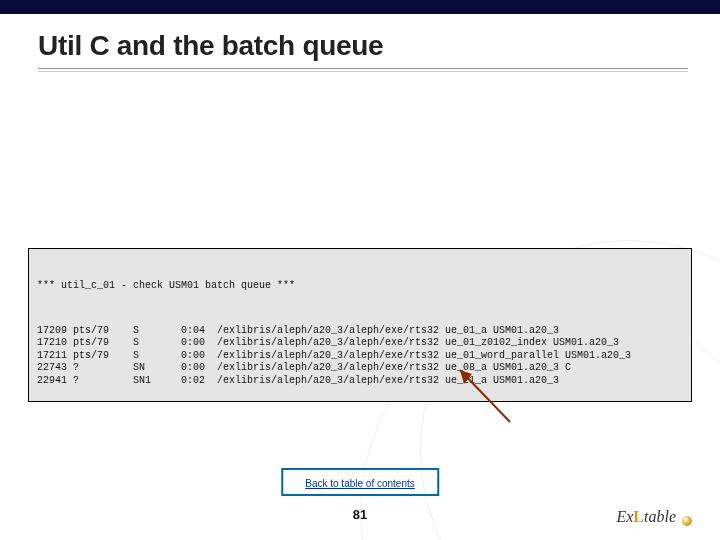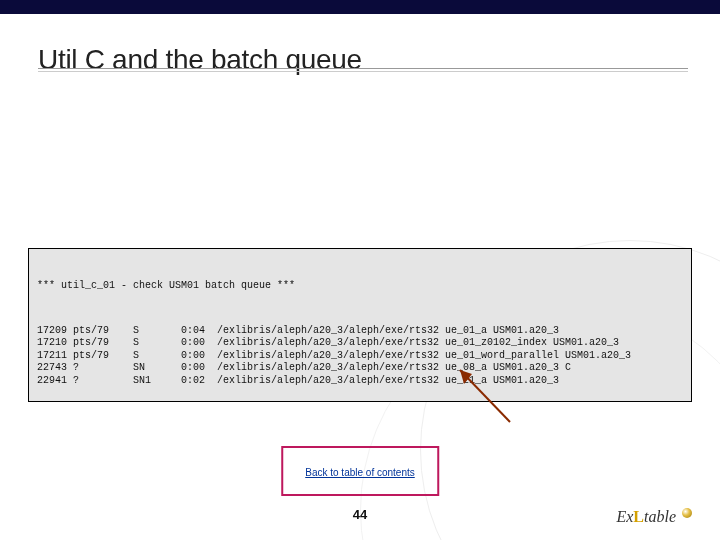"Util C and the batch" .title { font-weight: normal -> bold; top: 44px -> 30px }
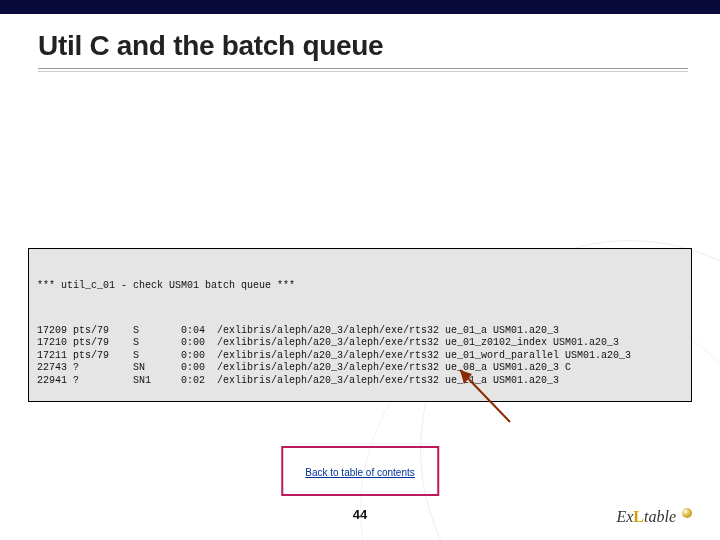"Back to table of contents" .back-link-box { border: 2px solid #be185d -> 2px solid #0369a1; padding: 14px 22px -> 3px 22px }
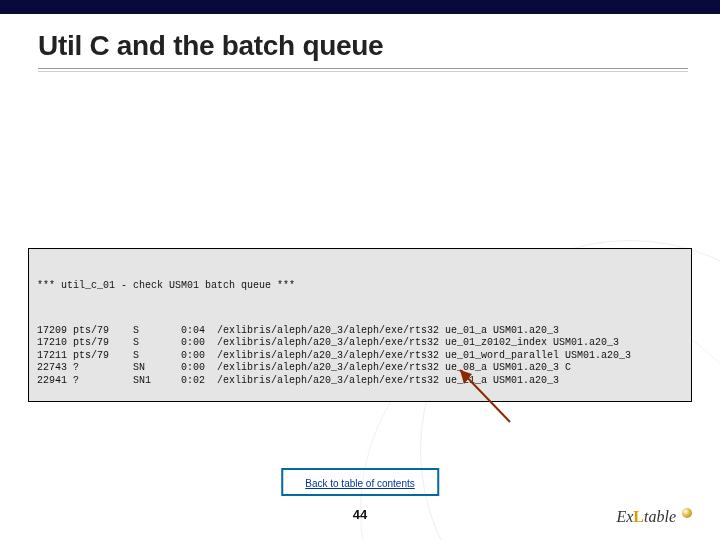"44" div.page-num { text: 44 -> 81 }
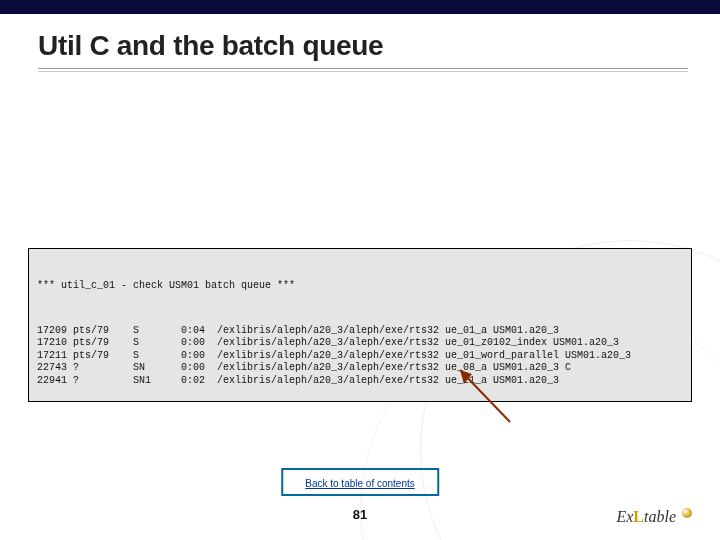"Ex" .logo { align-items: flex-start -> flex-end }
